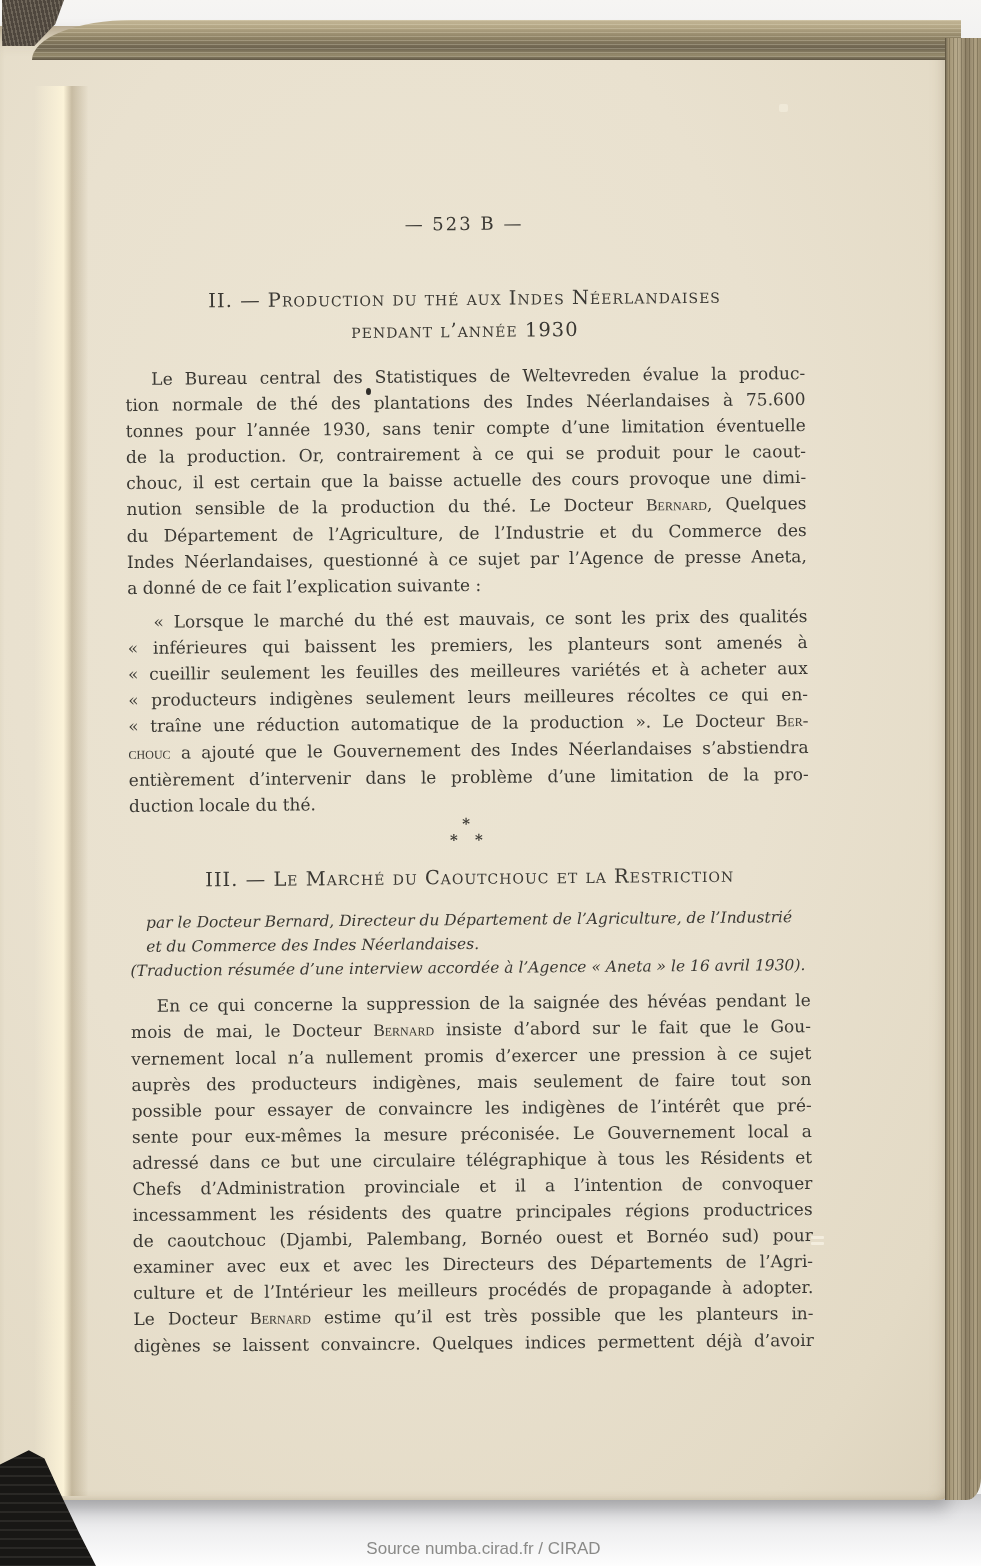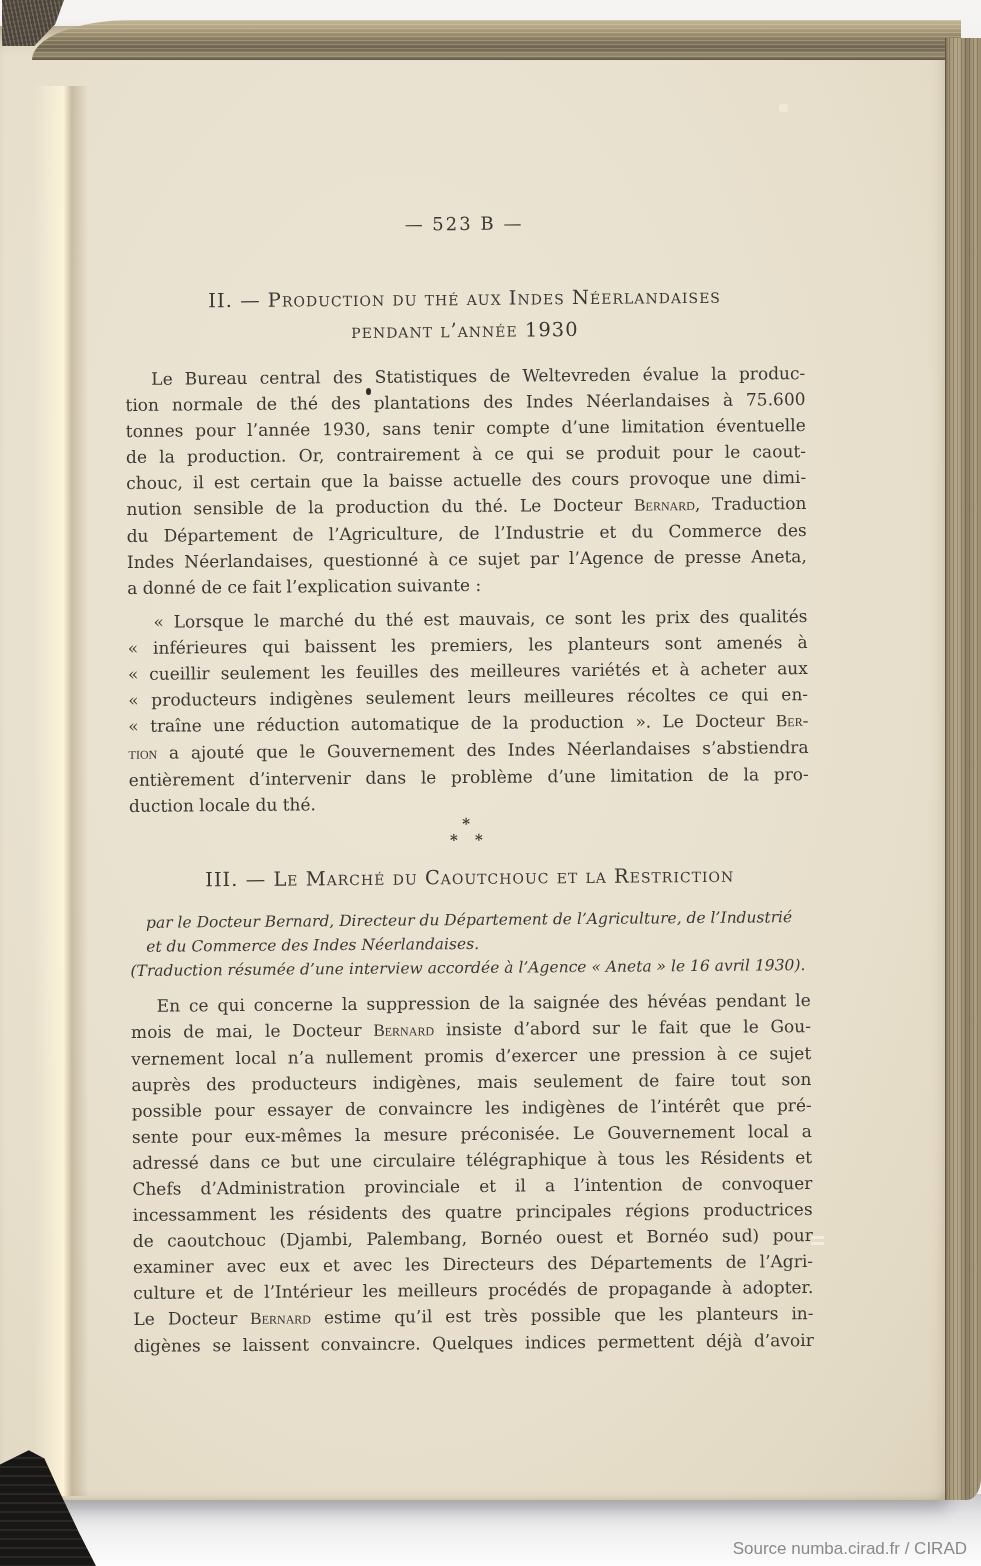", Traduction" span { text: Traduction -> Quelques }
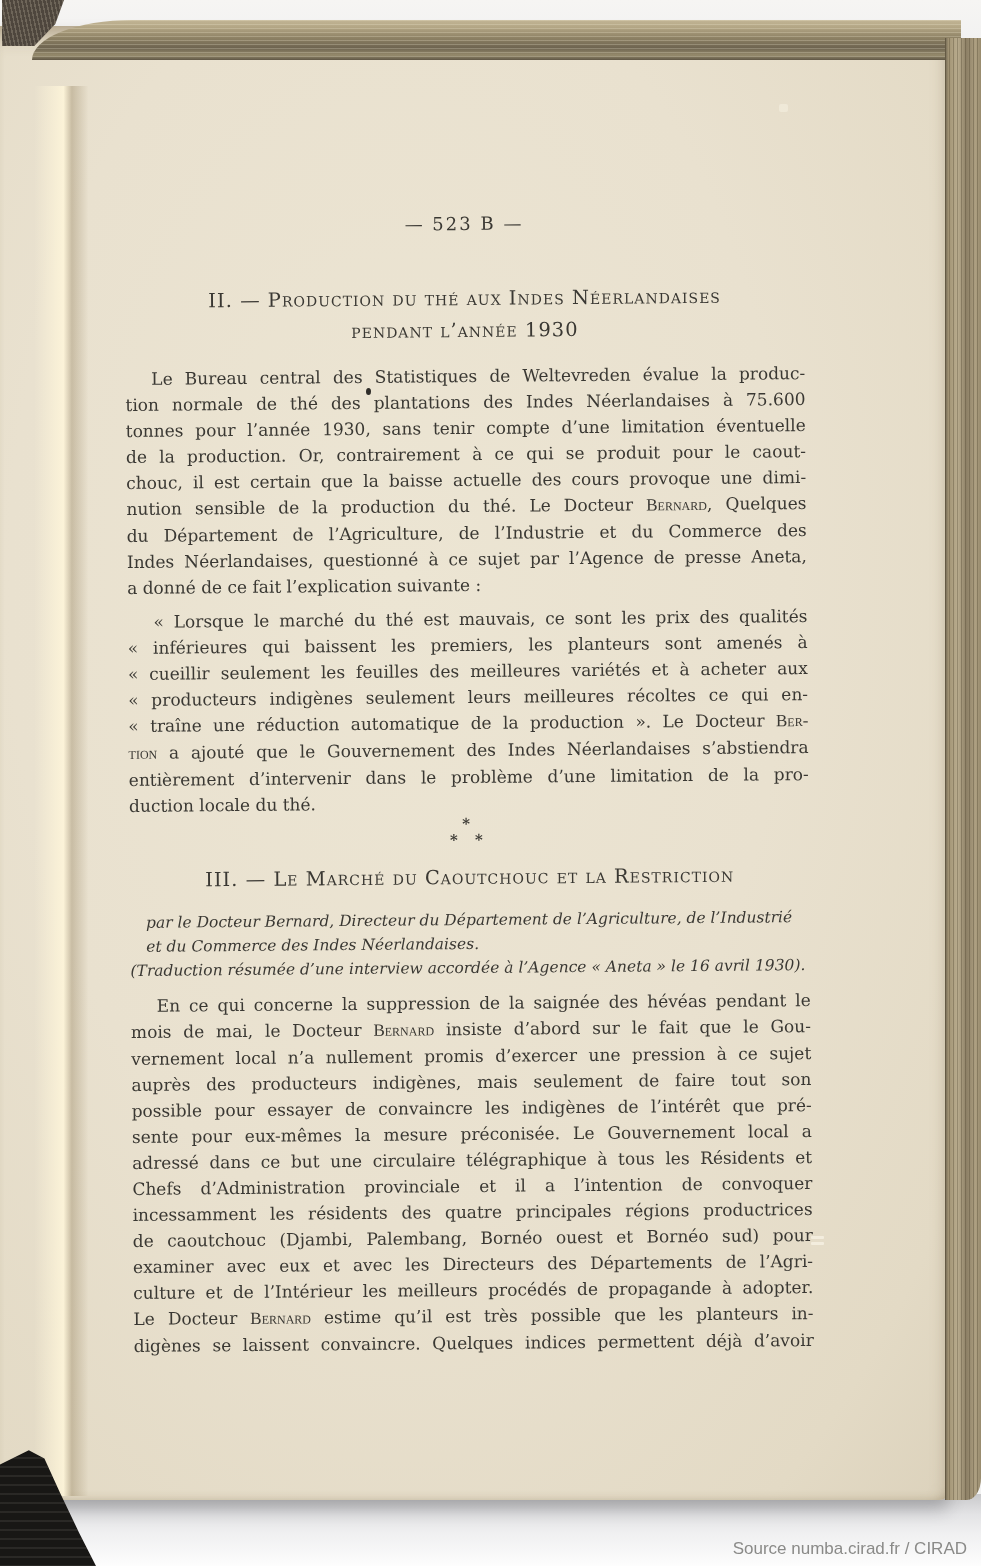"tion" span.sc { text: tion -> chouc }
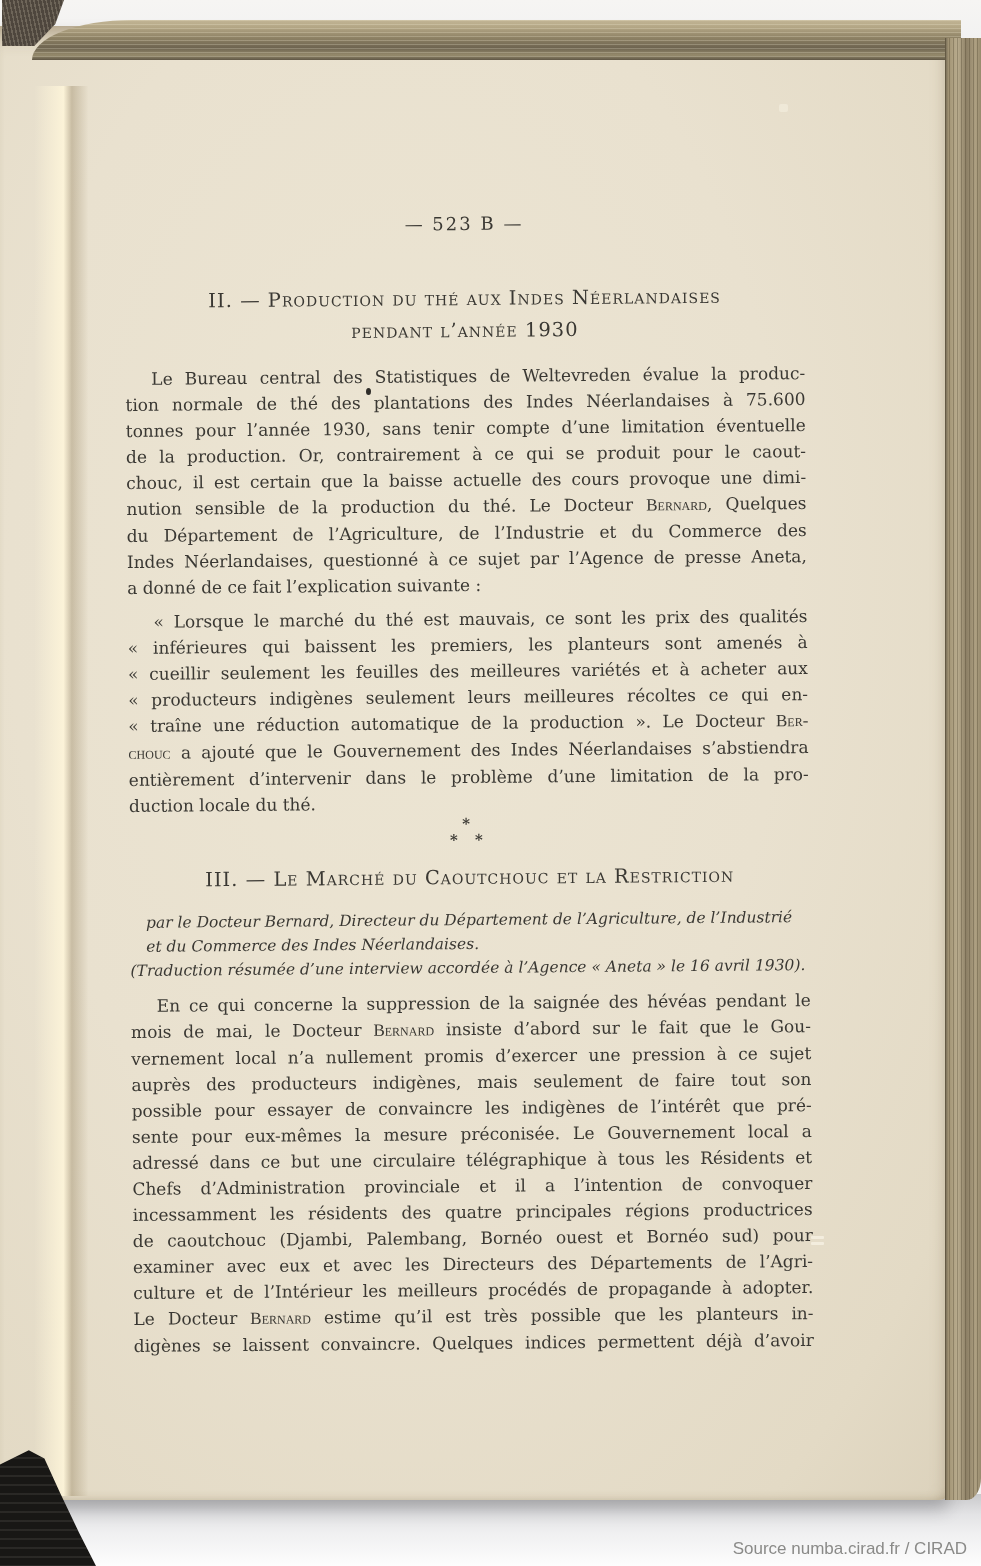"Source numba.cirad.fr / CIRAD" .source-bar { text-align: right -> center }
